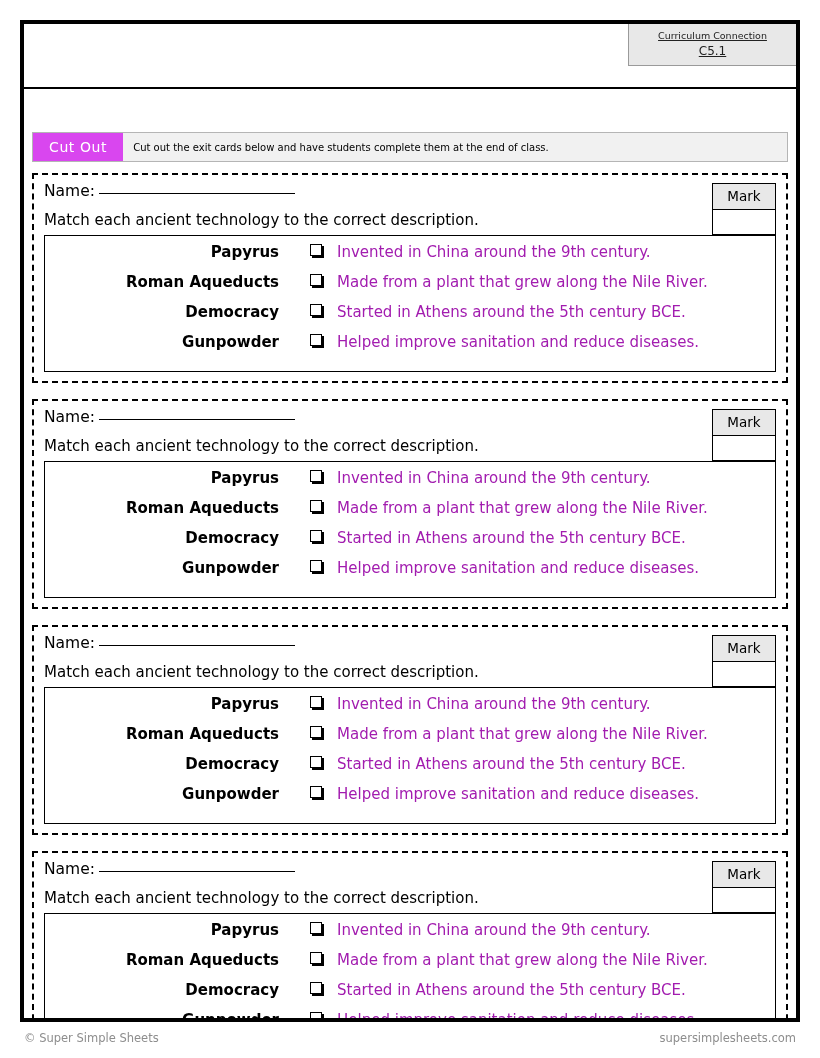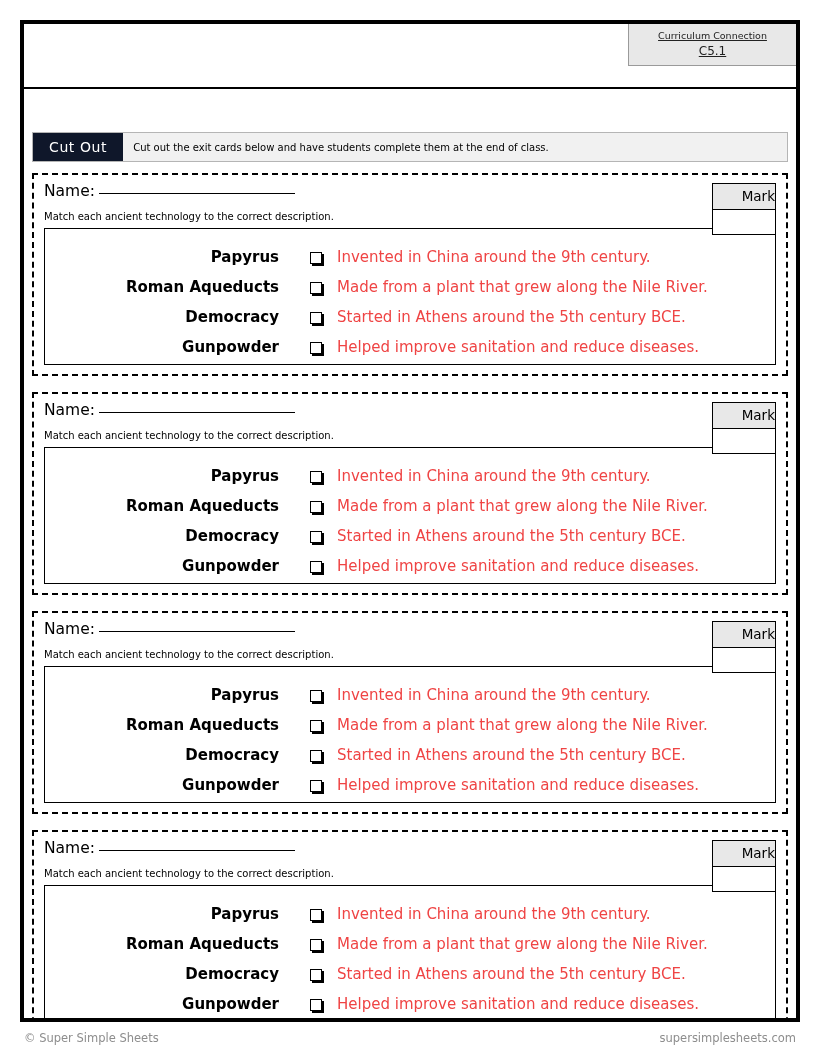"Cut Out" .instruction-label { background: #0f172a -> #d946ef }
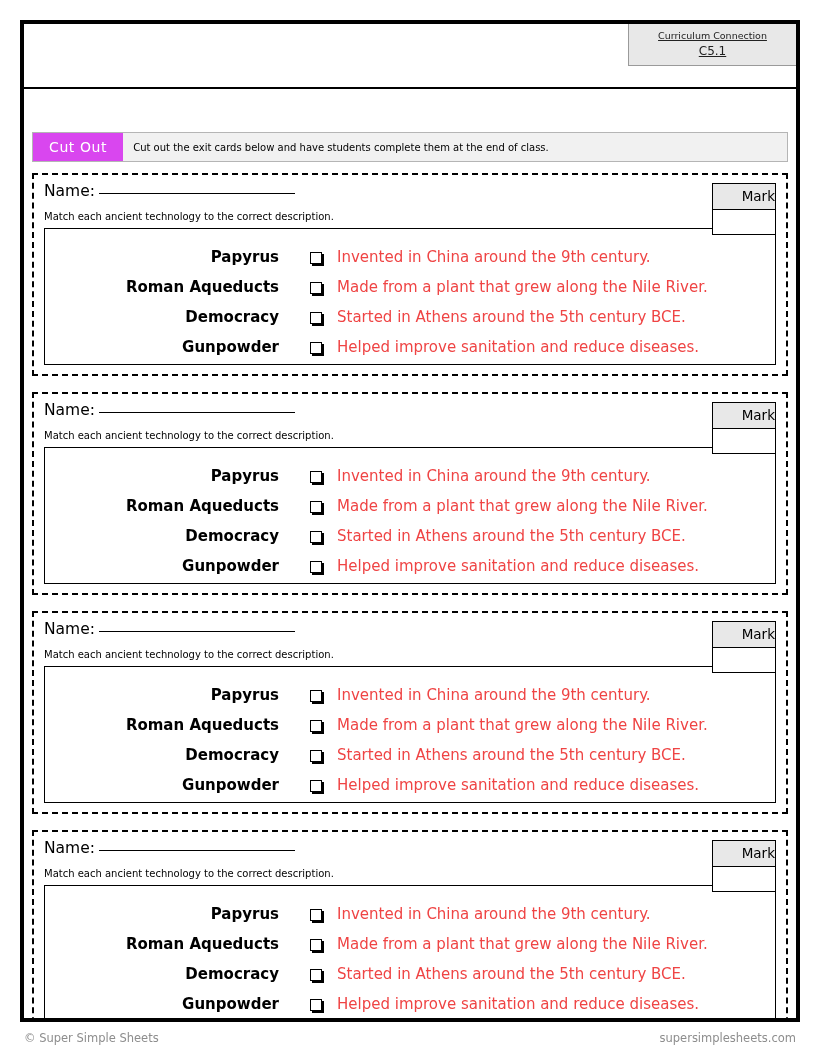"Mark" .mark-head { text-align: right -> center }
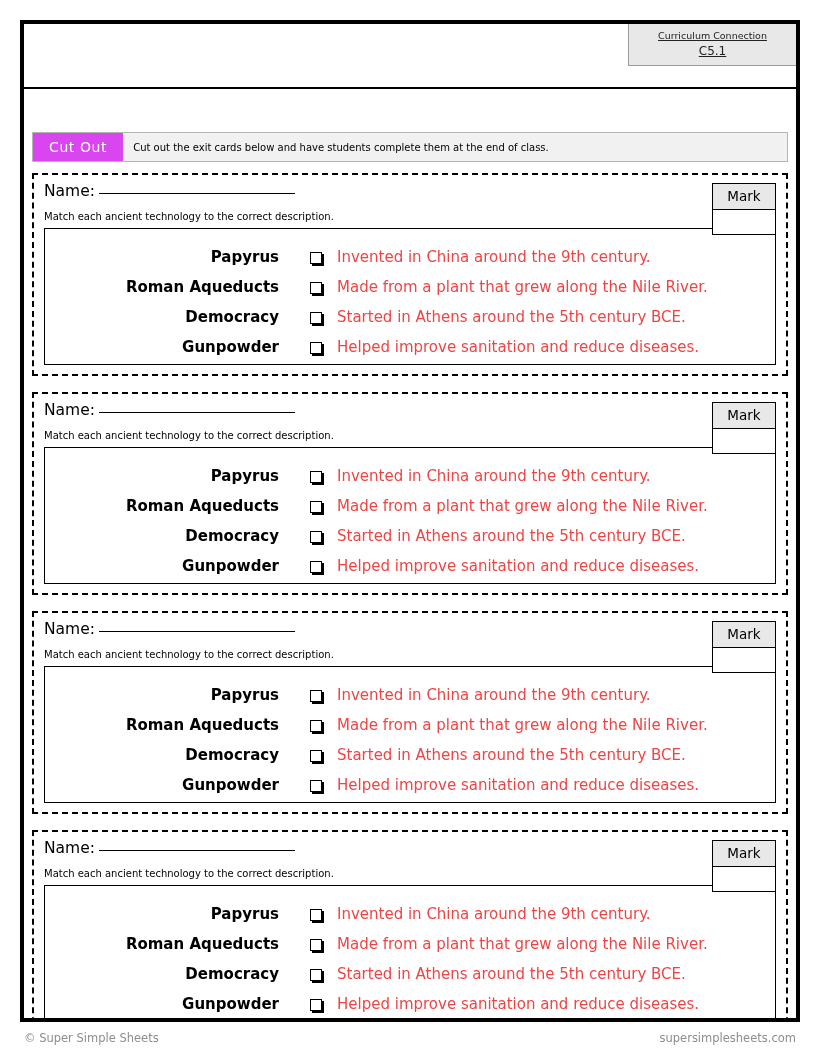"Match each ancient technology to" .match-instruction { font-size: 10px -> 15px }
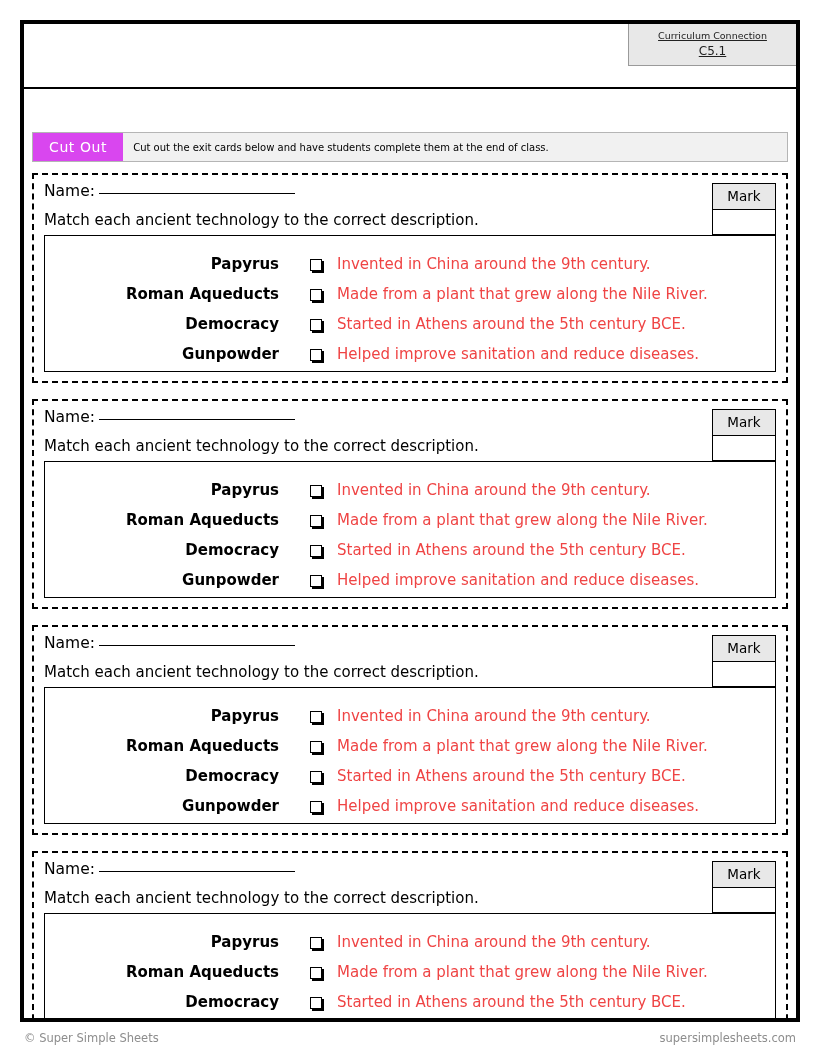"Papyrus" .match-row { align-items: flex-end -> flex-start }
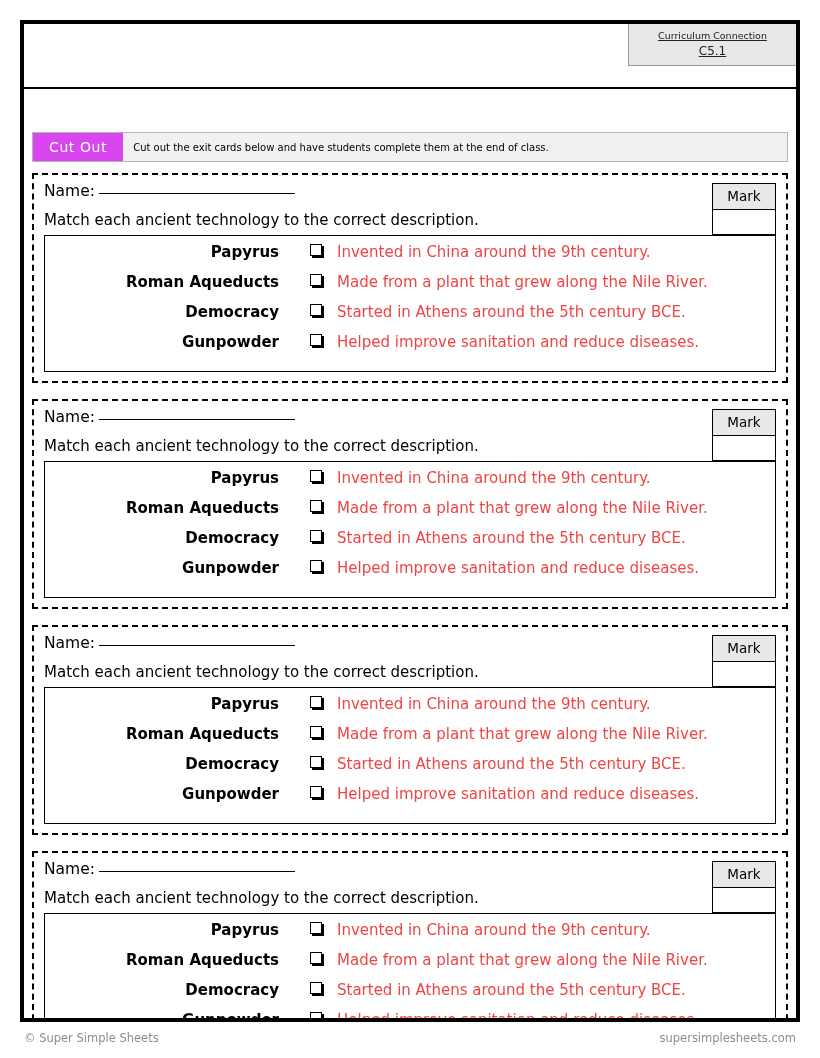"Invented in China around the" .desc-cell { color: #ef4444 -> #a21caf }
